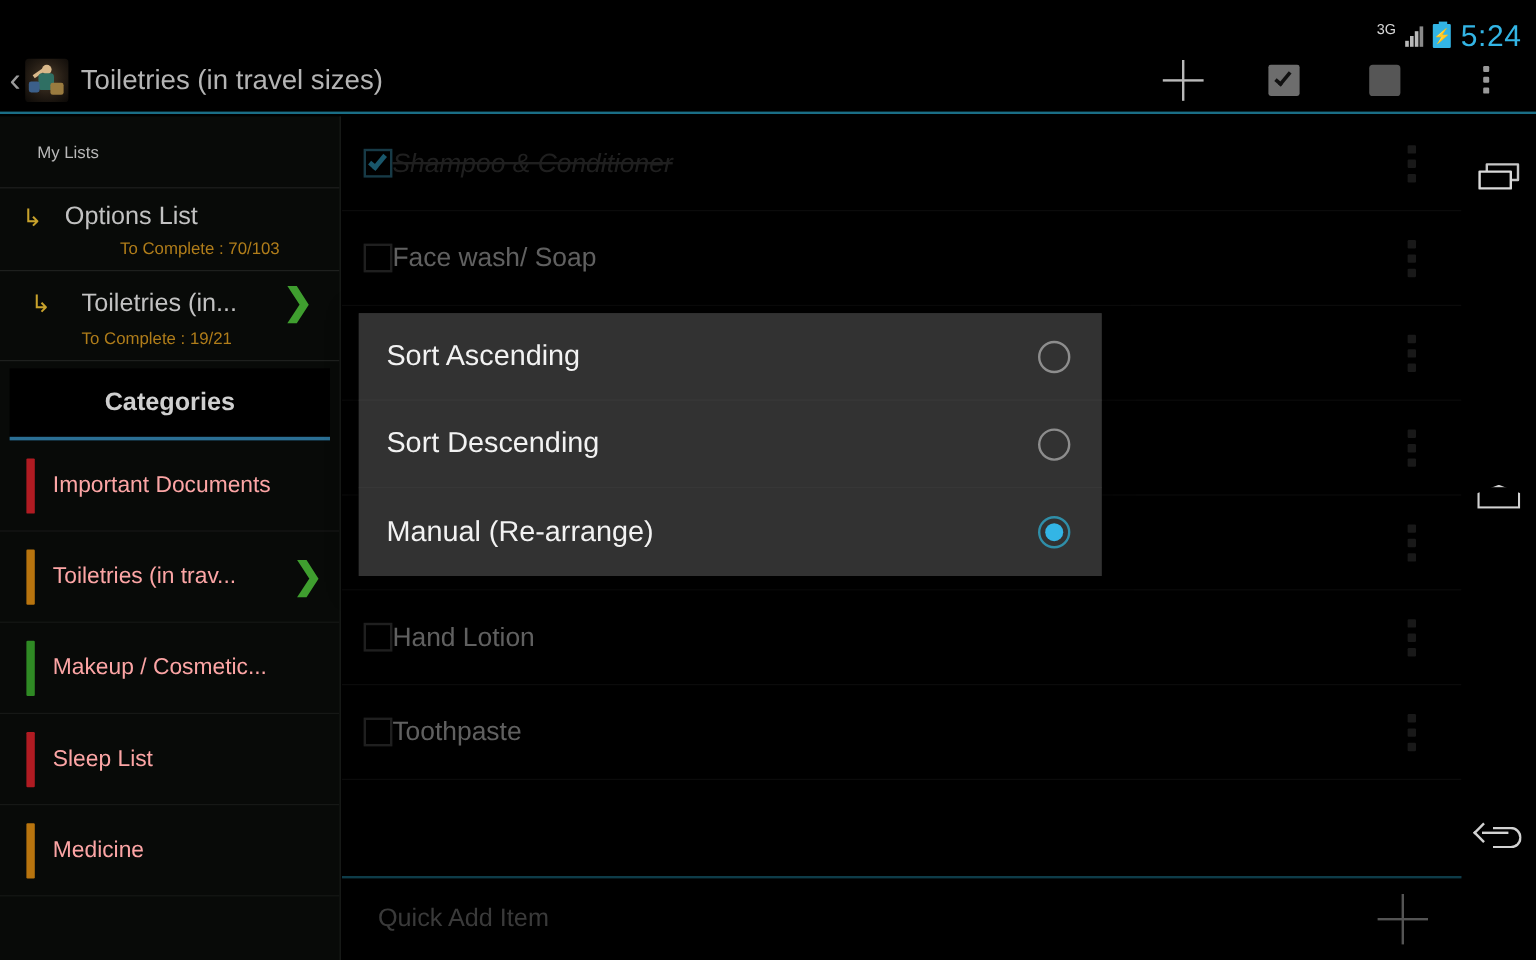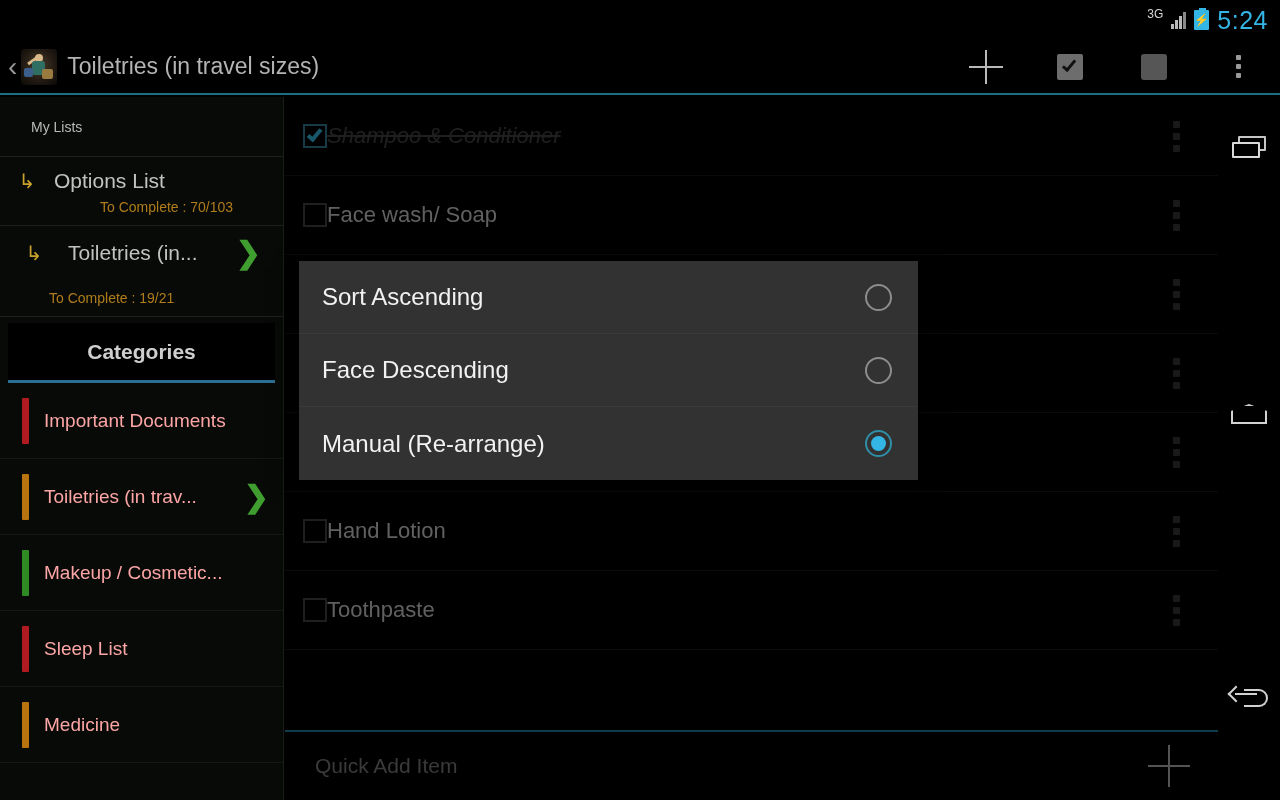"3G" .statusbar { top: 0 -> 10px }
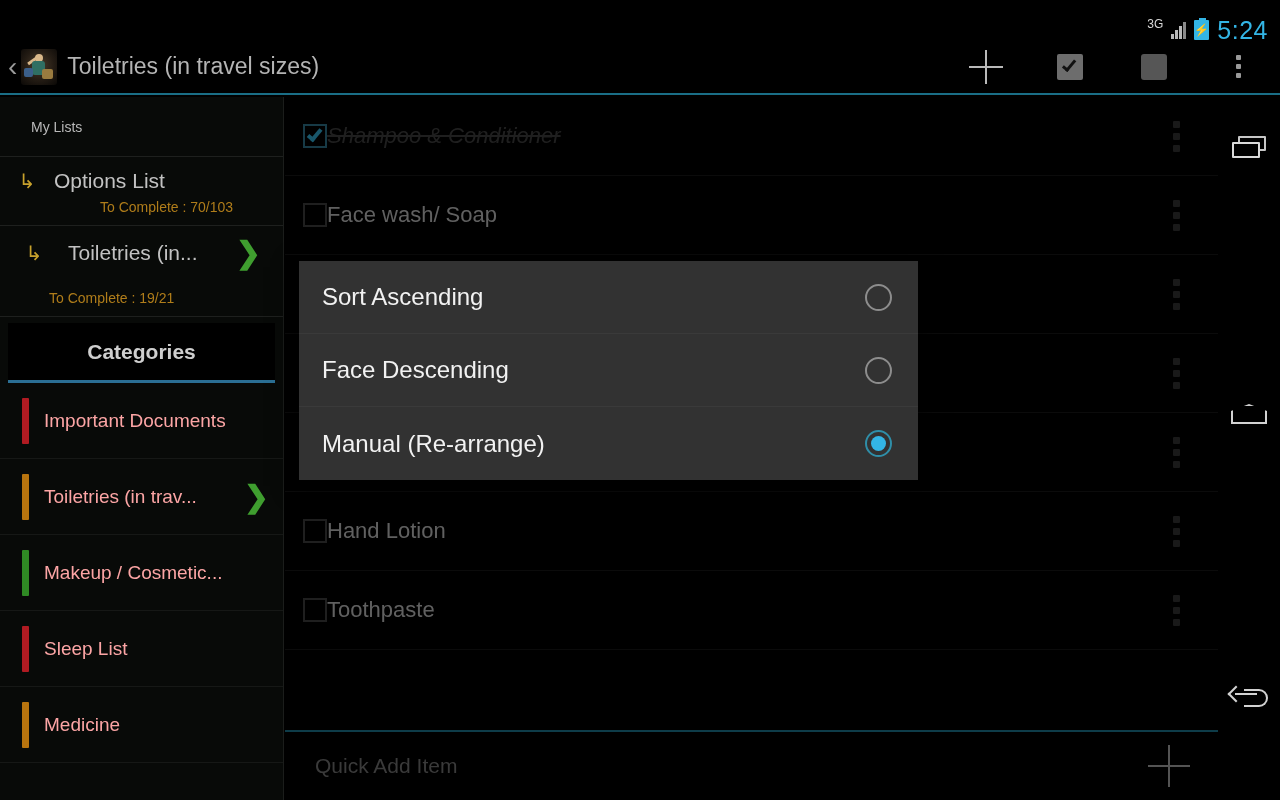"To Complete : 19/21" .lr-sub.ind { margin-top: 16px -> none; padding-left: 49px -> 68px }
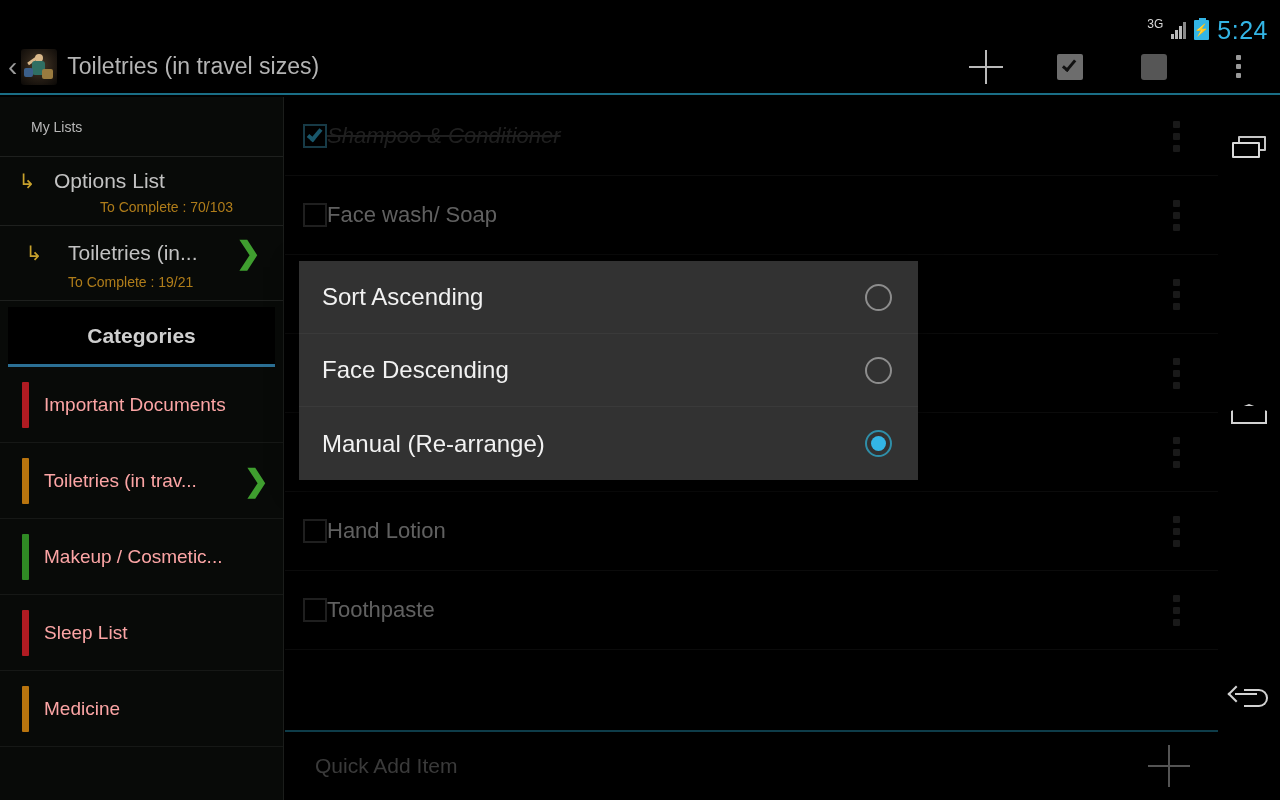"Face Descending" span.dlg-opt-label { text: Face -> Sort }
